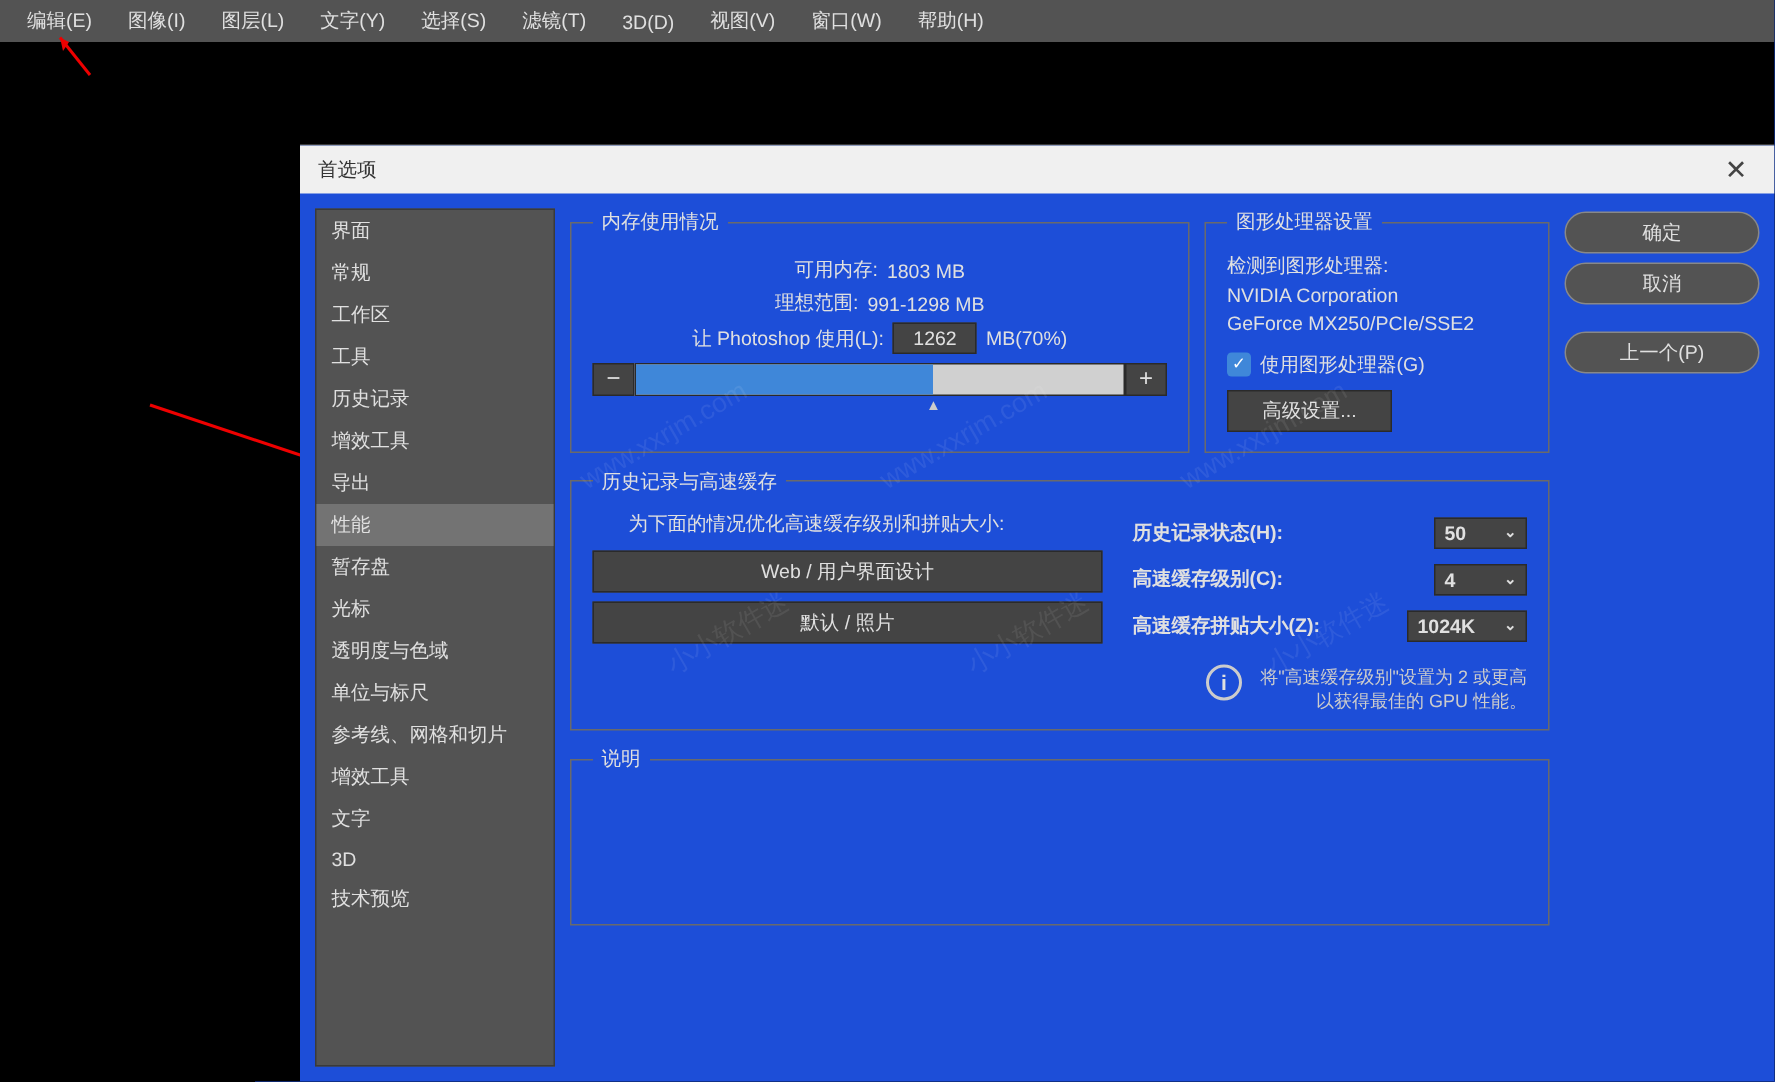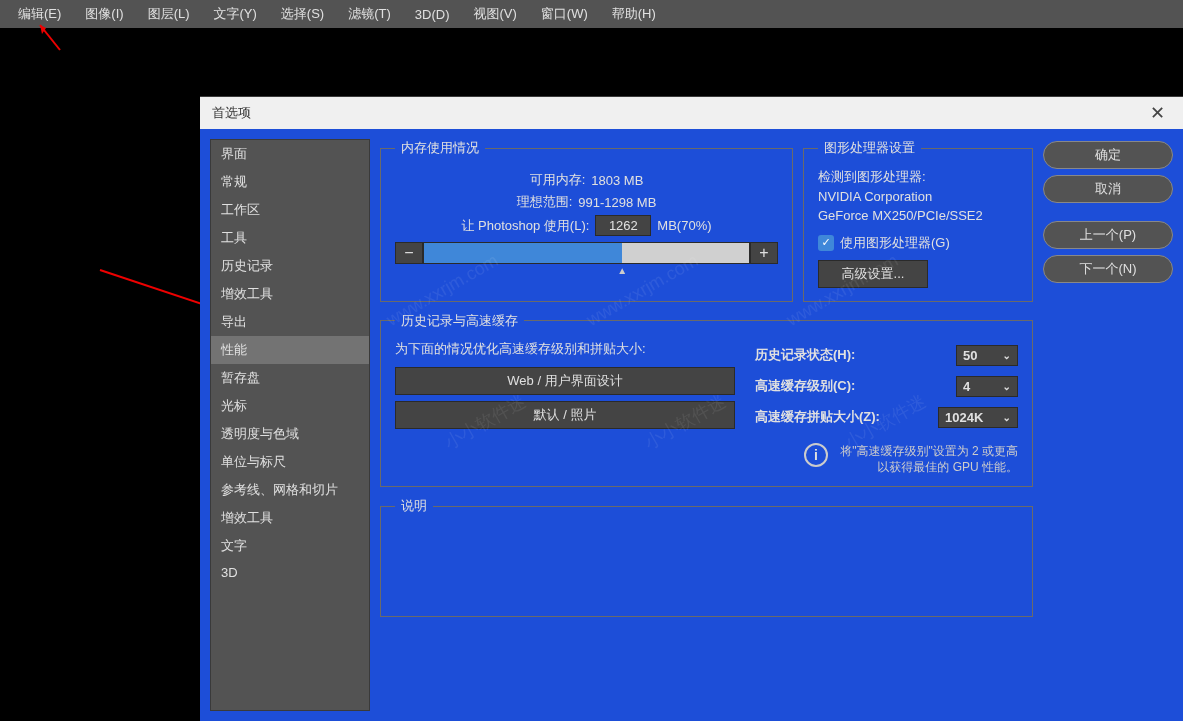"下一个(N)" div.pill-btn { html: <div>下一个(N)</div> -> none }
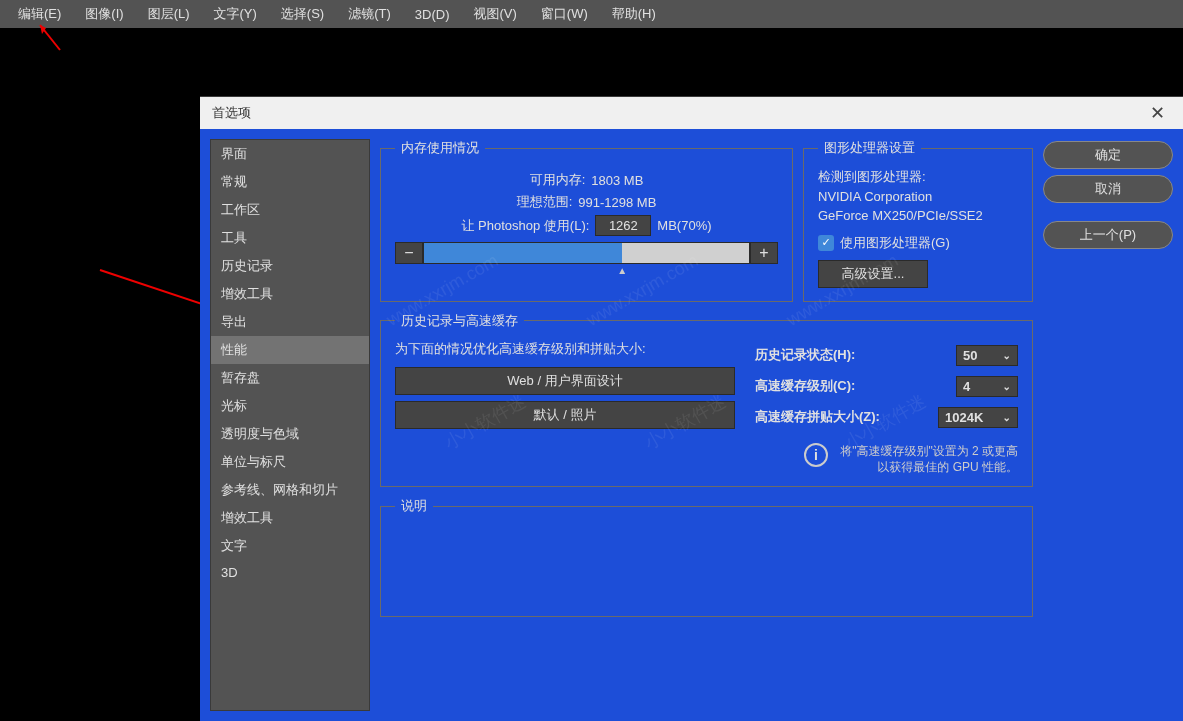"为下面的情况优化高速缓存级别和拼贴大小:" div { margin-left: none -> 24px }
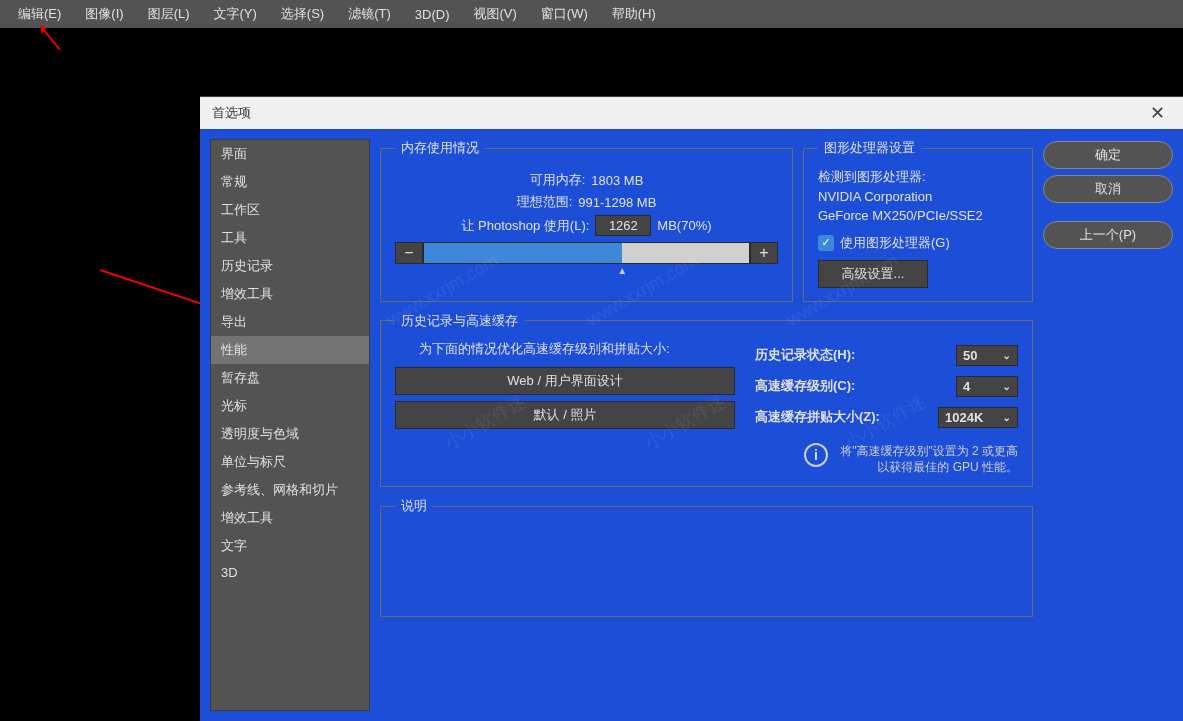"技术预览" div.item { html: none -> <div>技术预览</div> }
